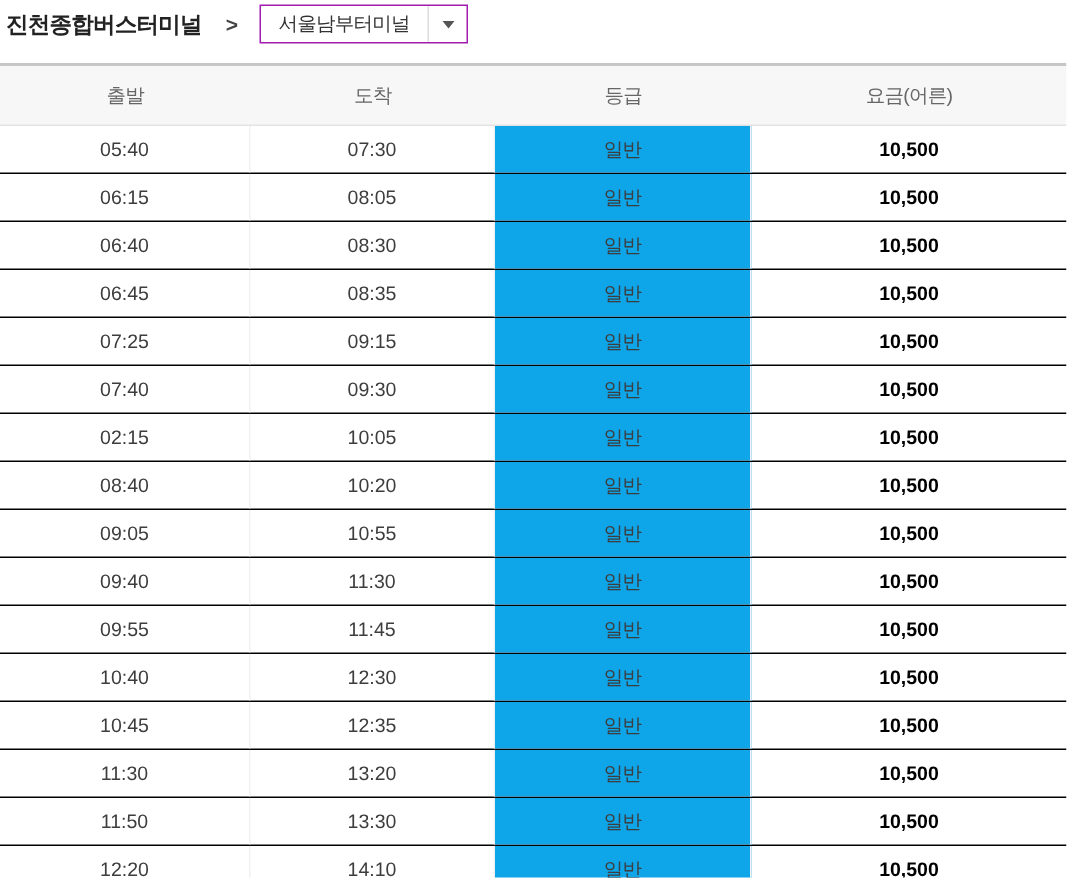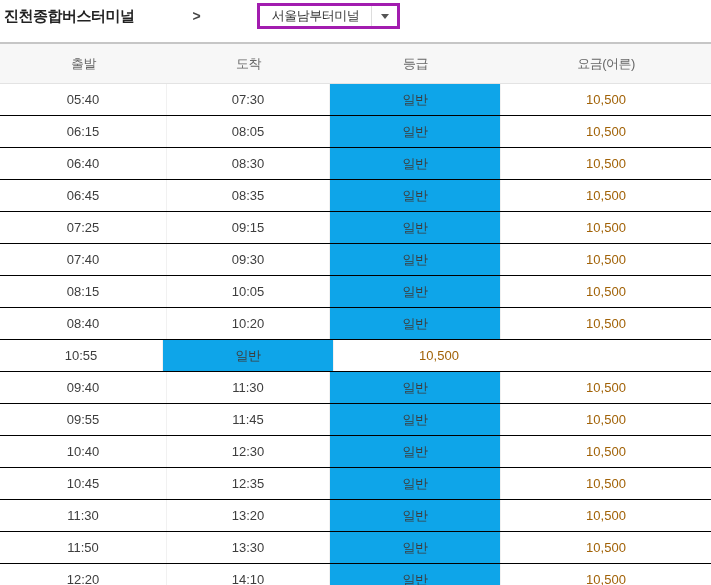"진천종합버스터미널" .topbar { gap: 42px -> none }
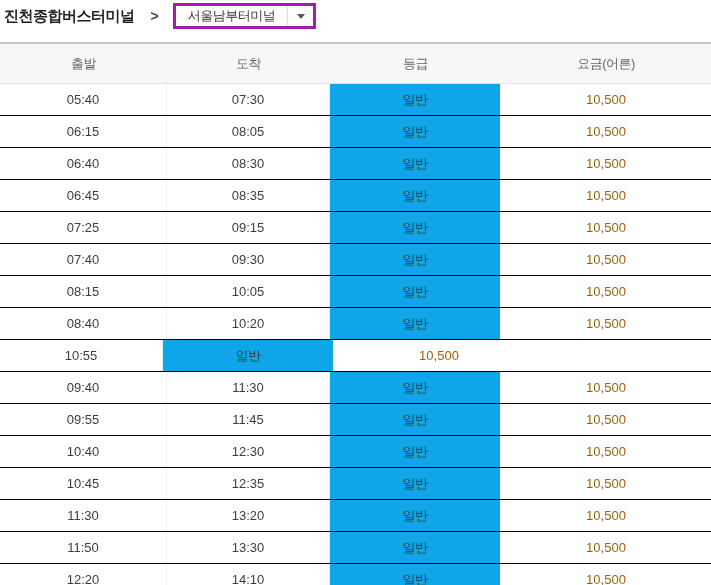"서울남부터미널" .dest-select { border: 3px solid #a21caf -> 1px solid #a21caf }
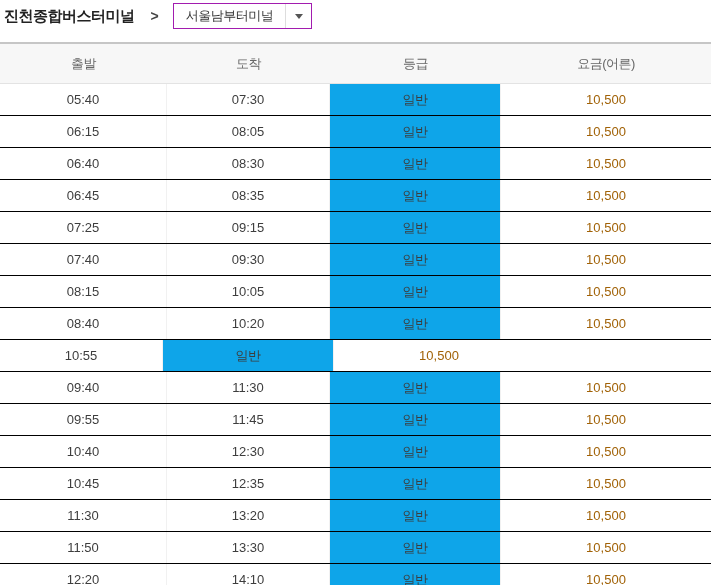"10,500" .fare-cell { color: #a16207 -> #000000; font-weight: normal -> bold }
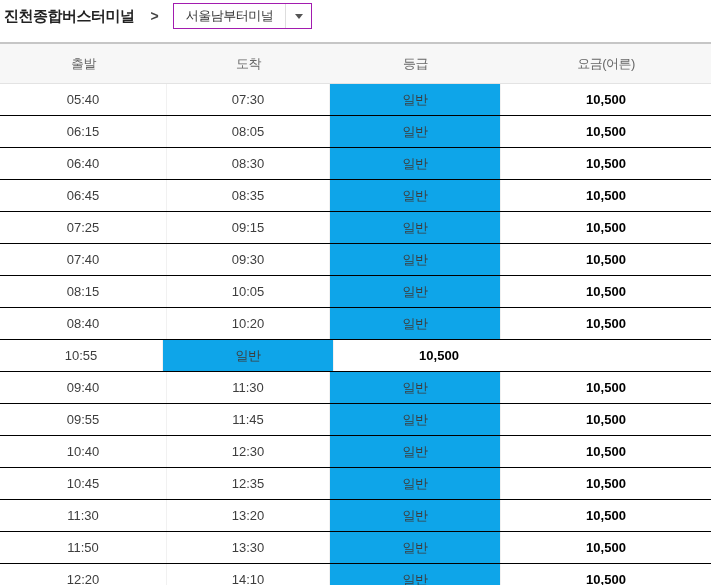"08:15" div.cell { text: 08:15 -> 02:15 }
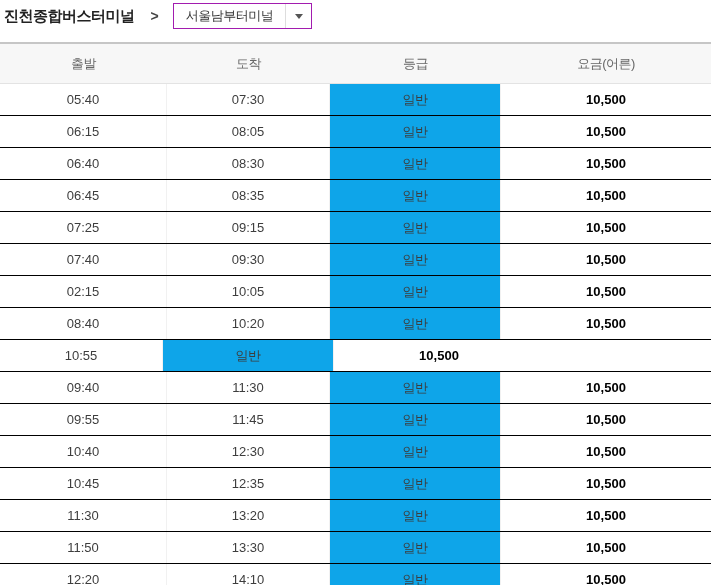"09:05" div.cell { html: none -> <div>09:05</div> }
